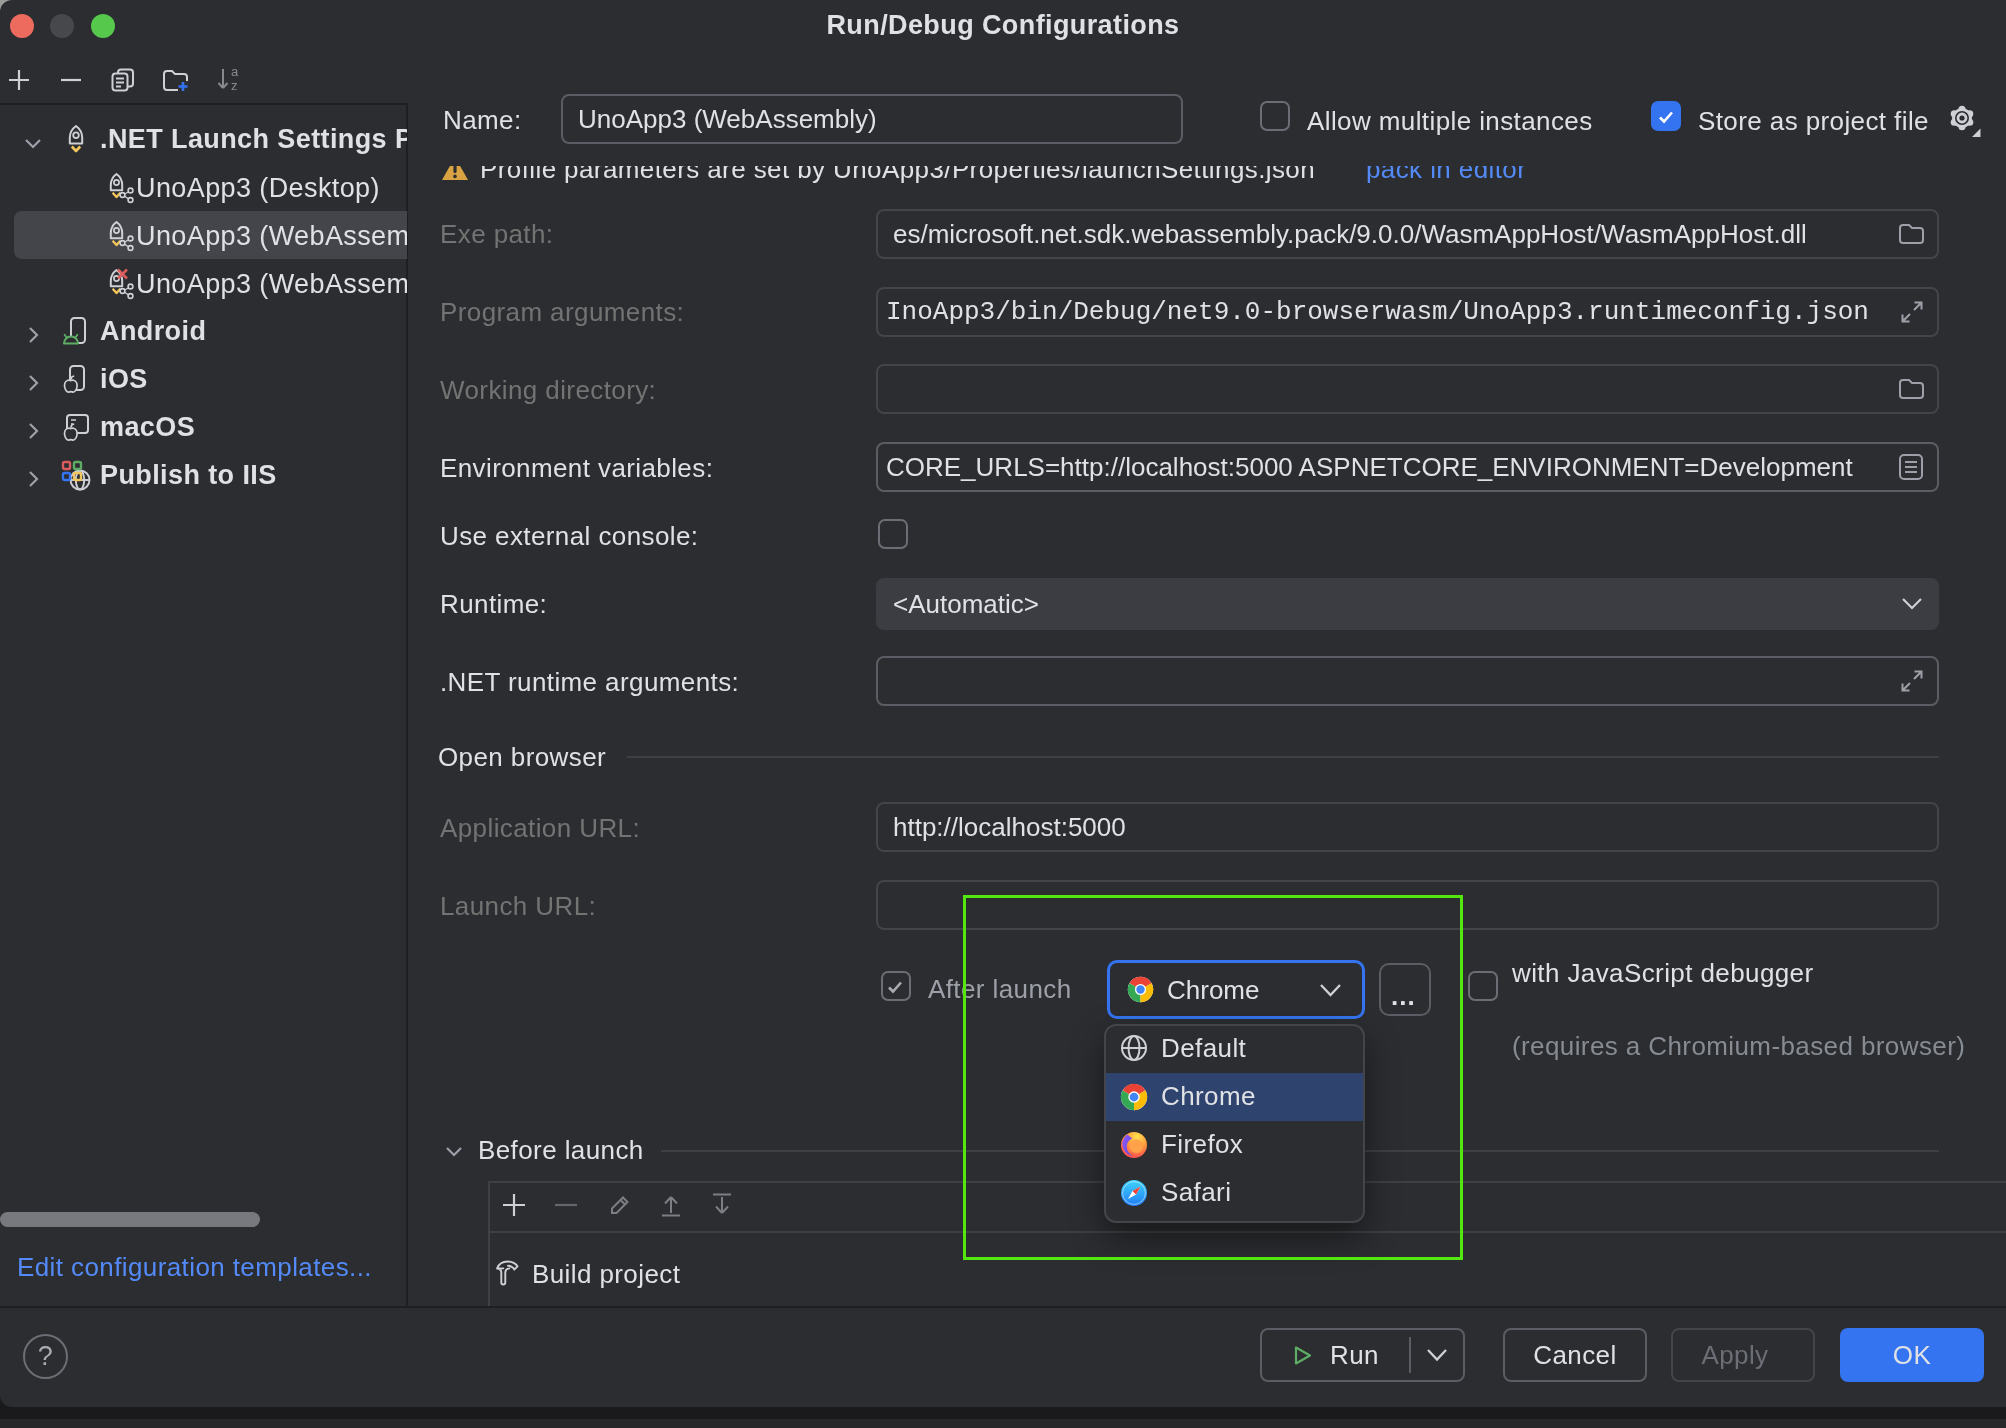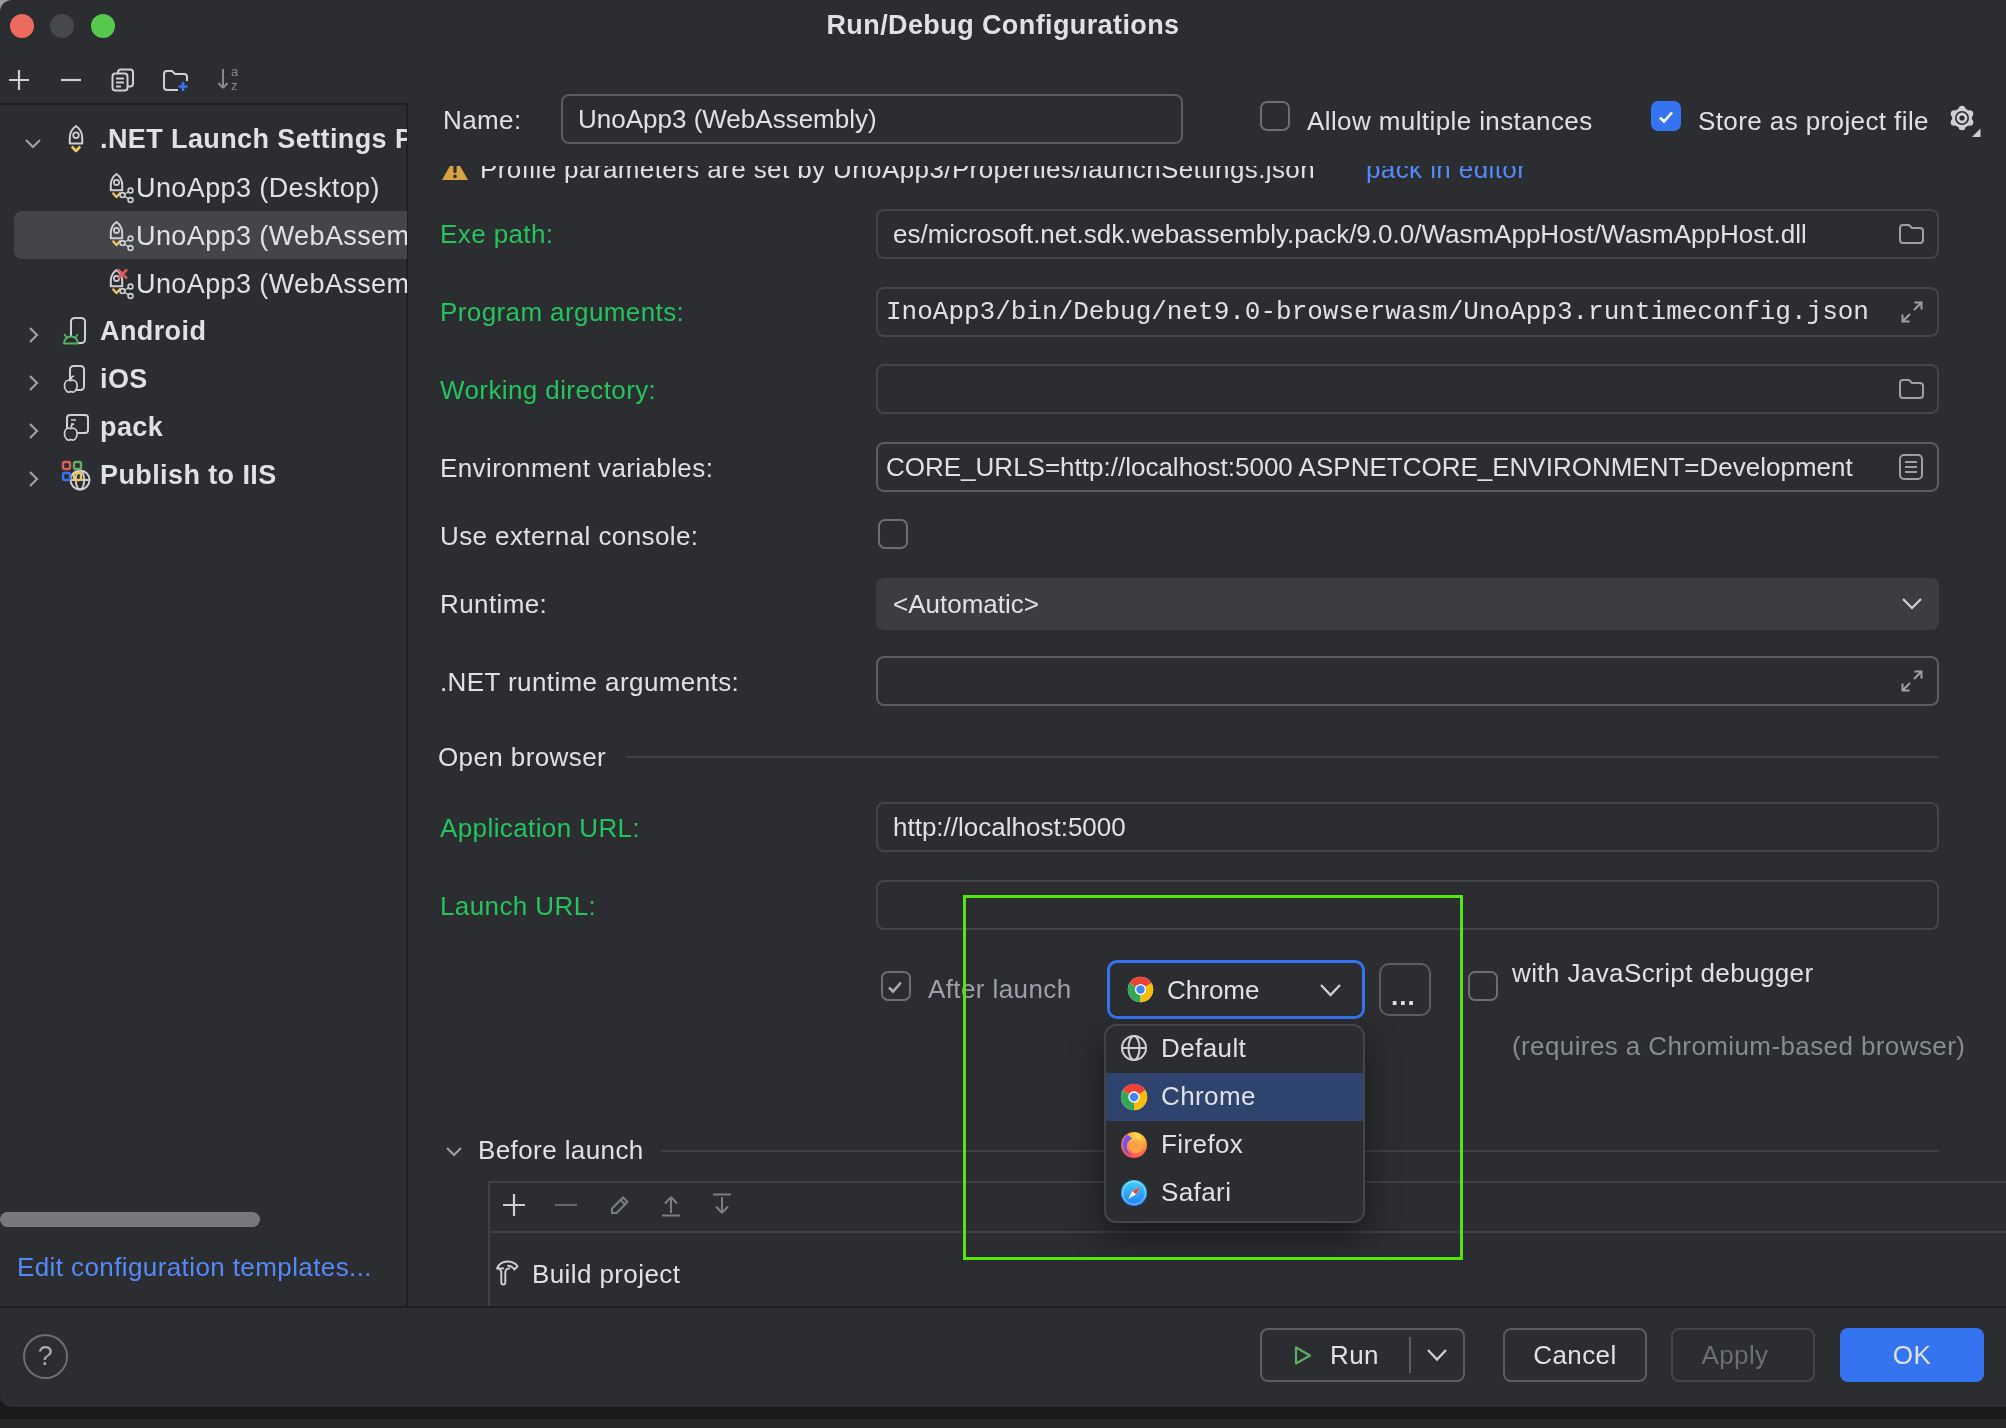"Exe path:" .dim { color: #22c55e -> #737373 }
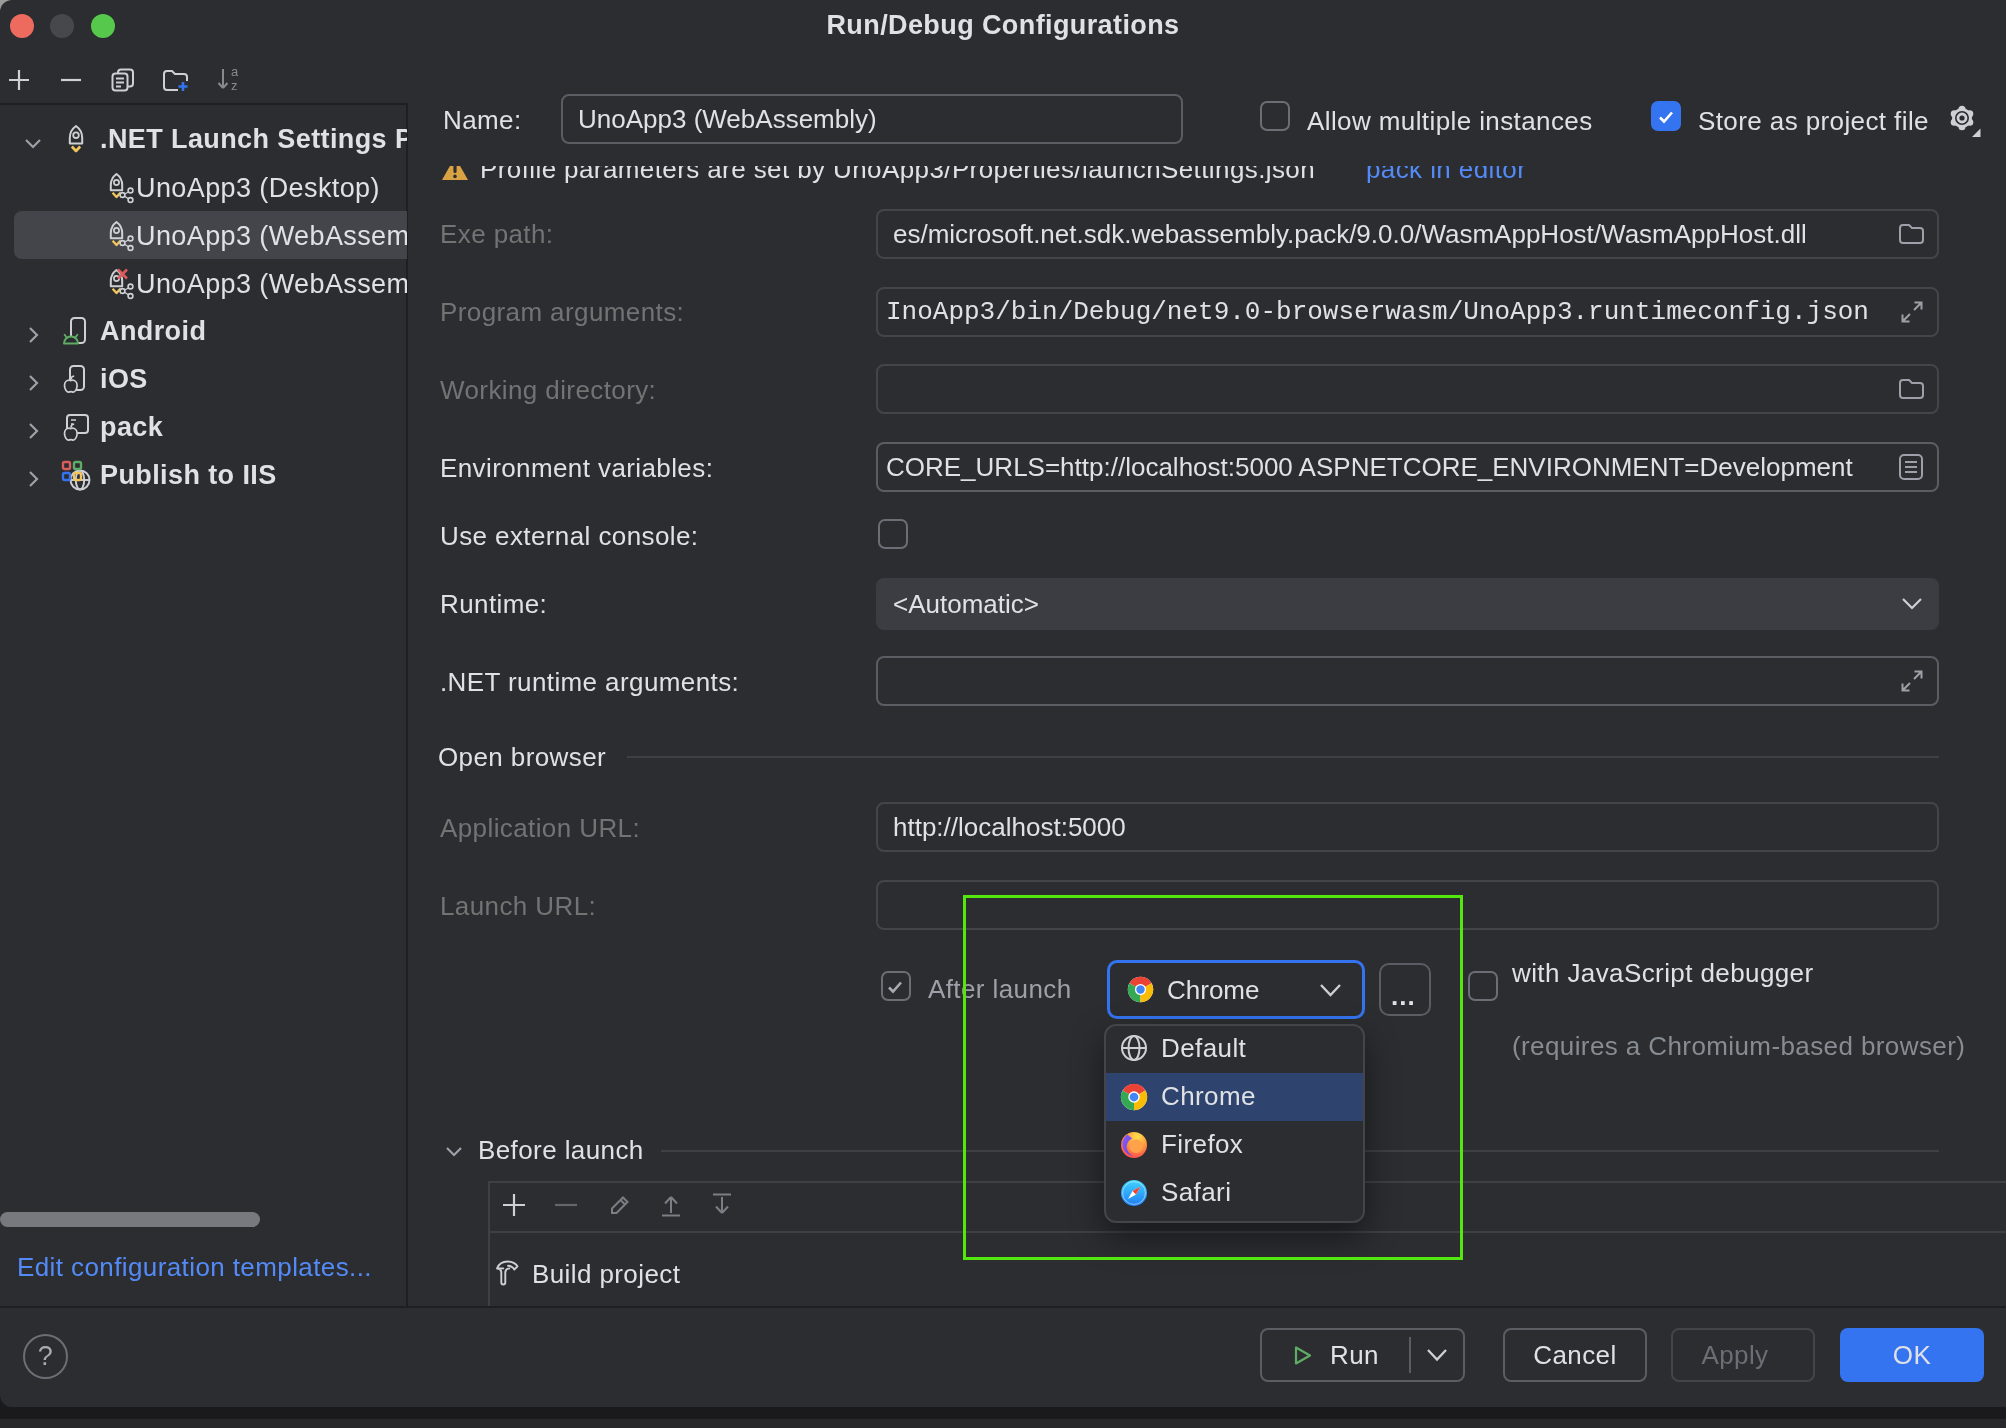"pack" div.abs { text: pack -> macOS }
